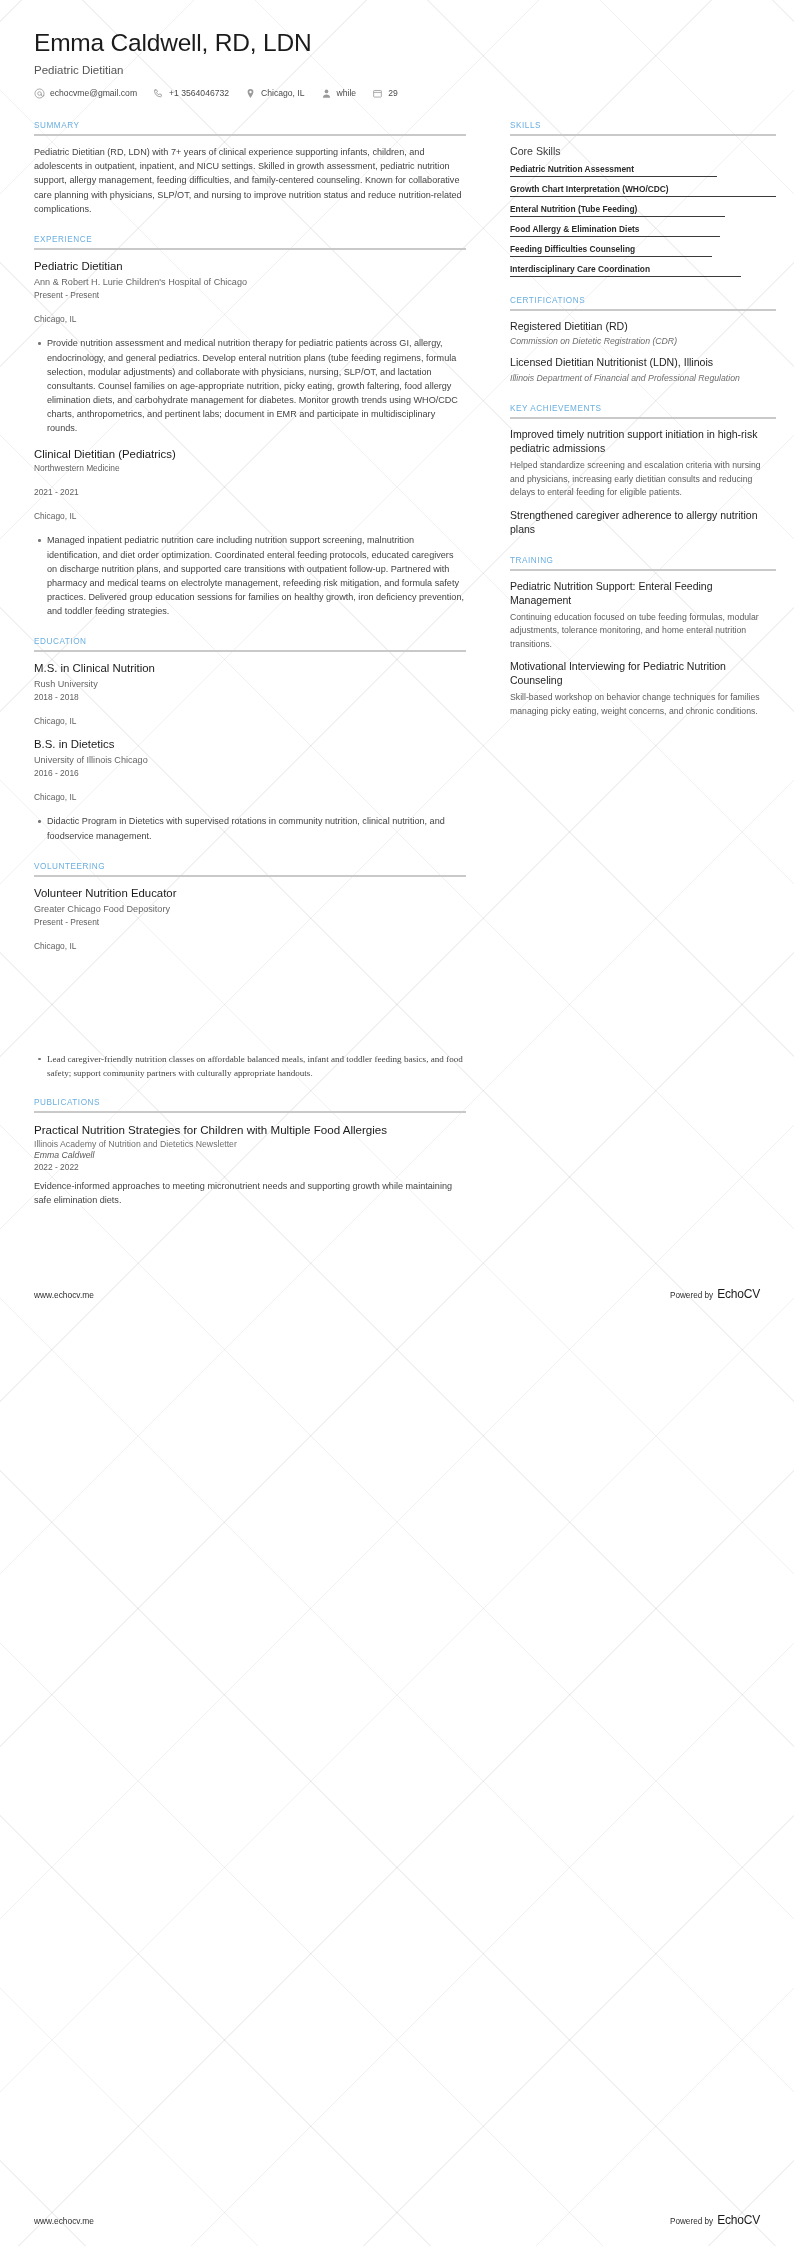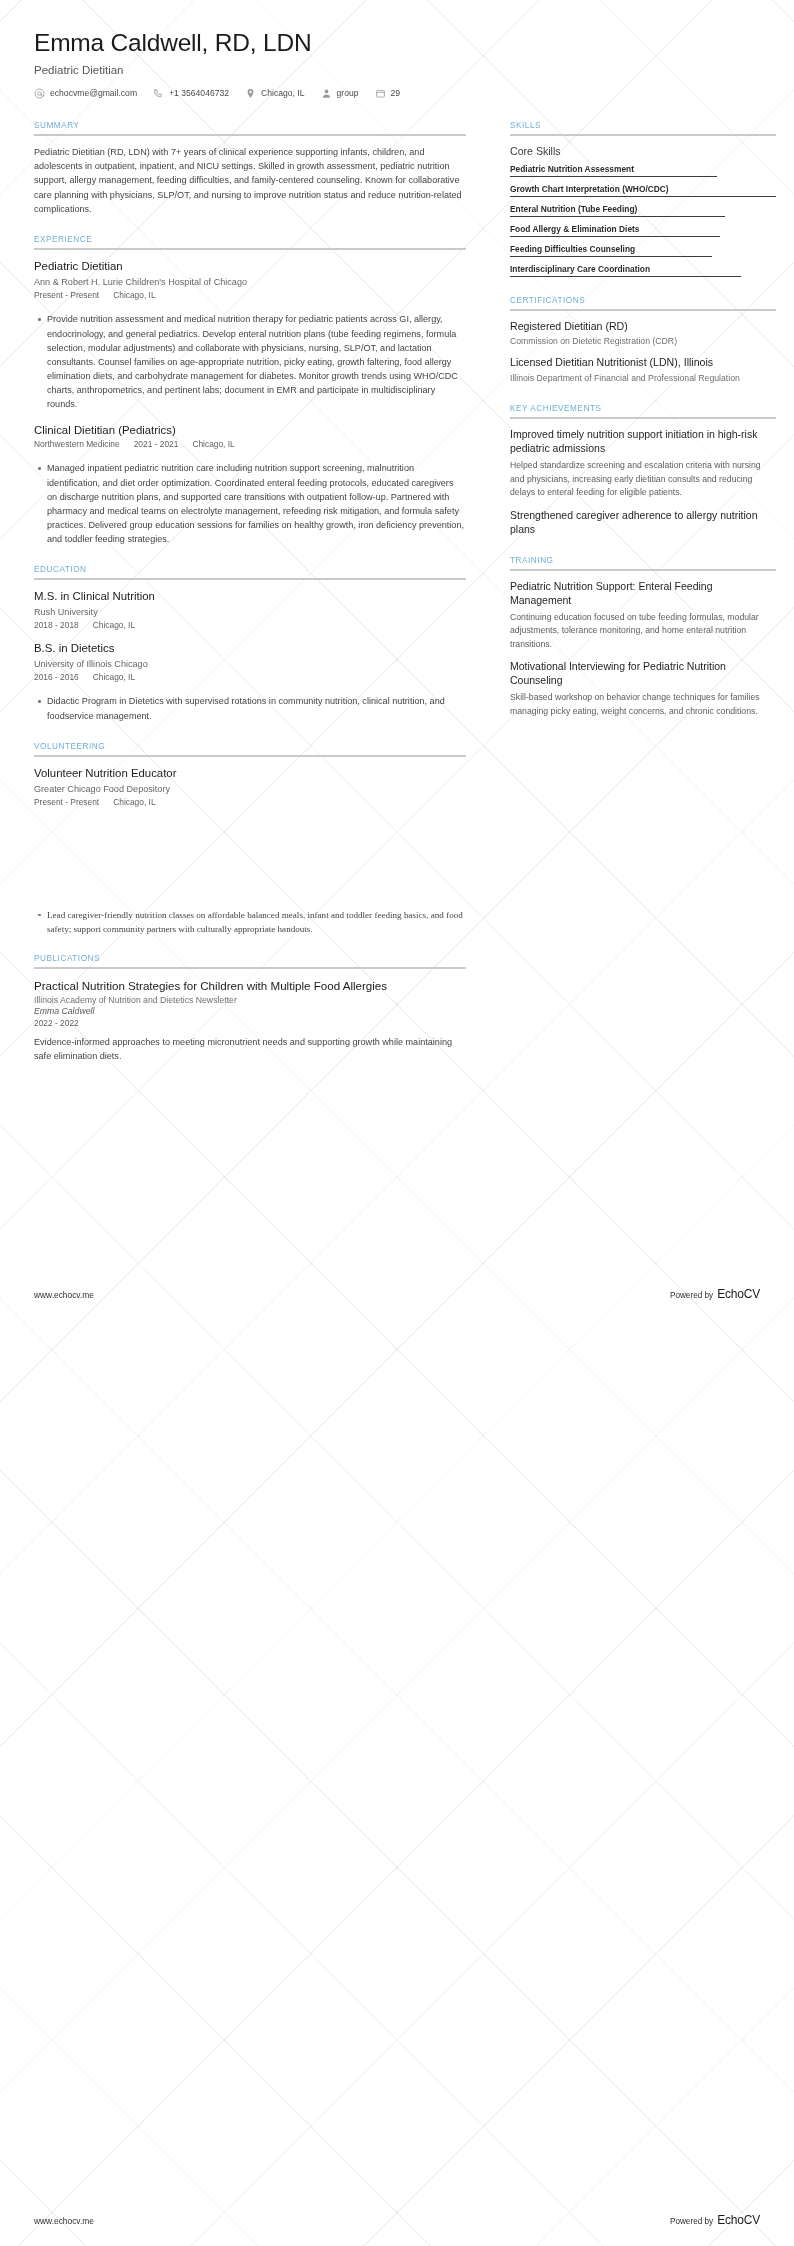"group" span { text: group -> while }
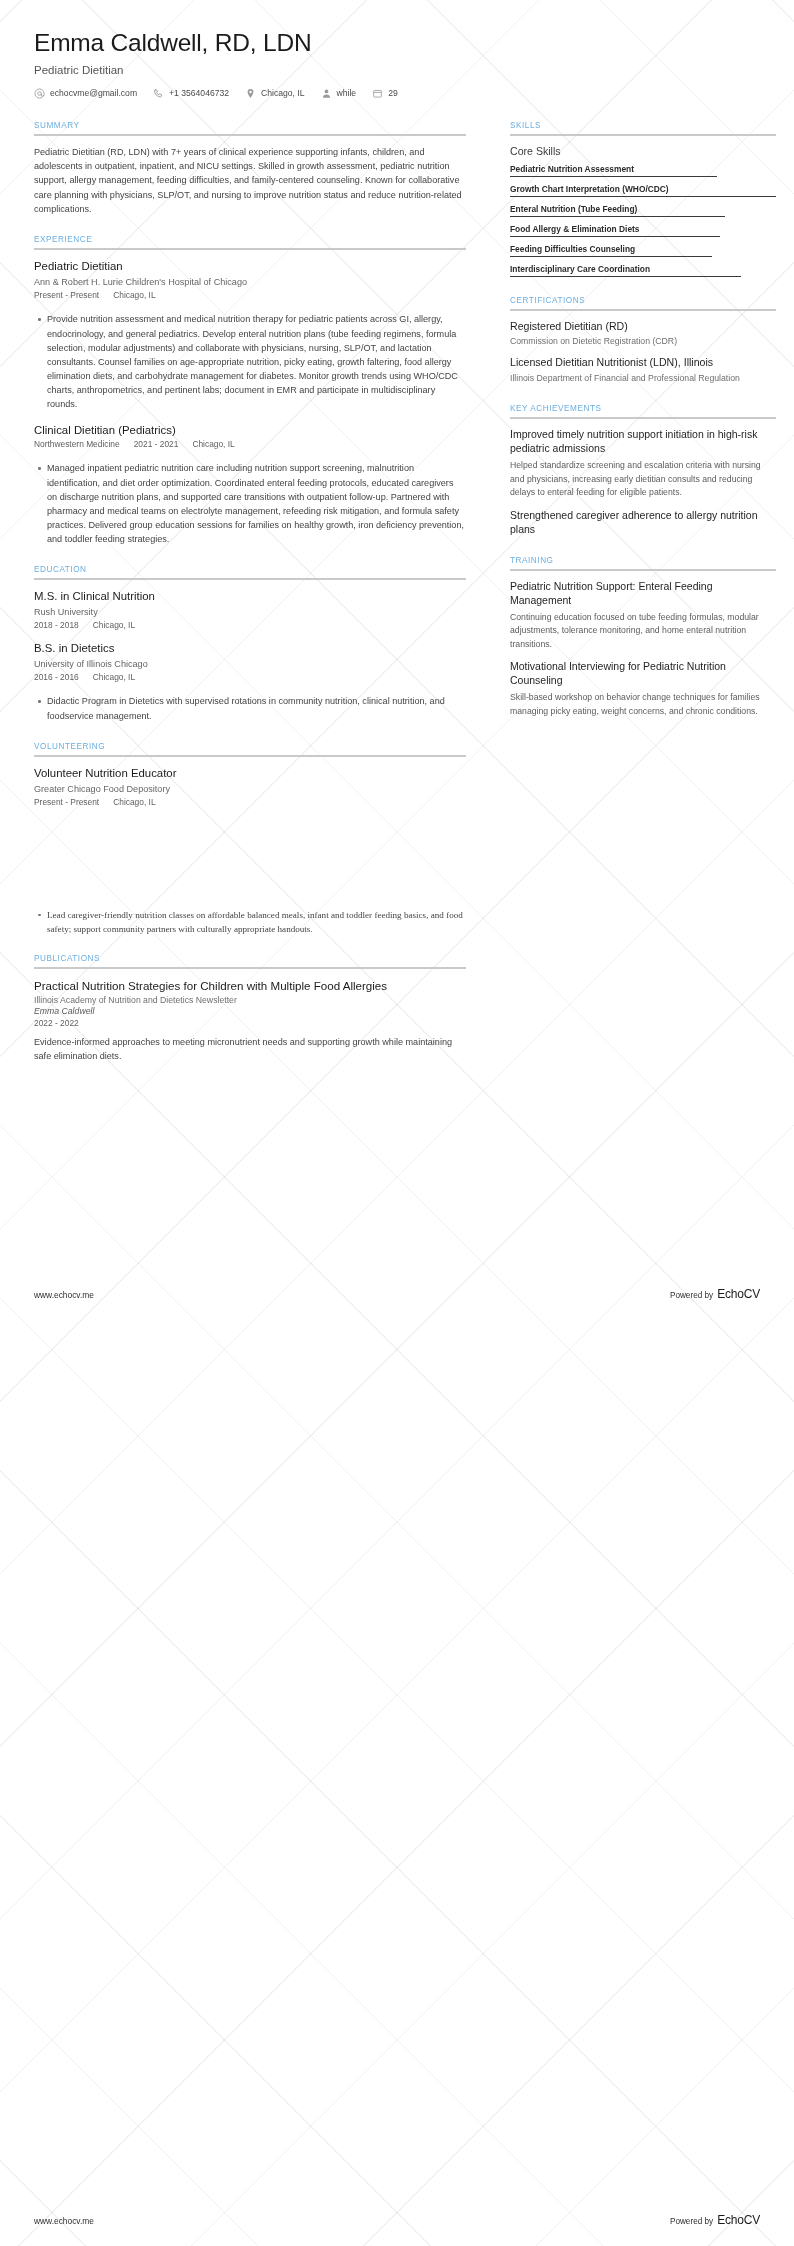"Present - Present" .entry-meta { flex-direction: none -> column }
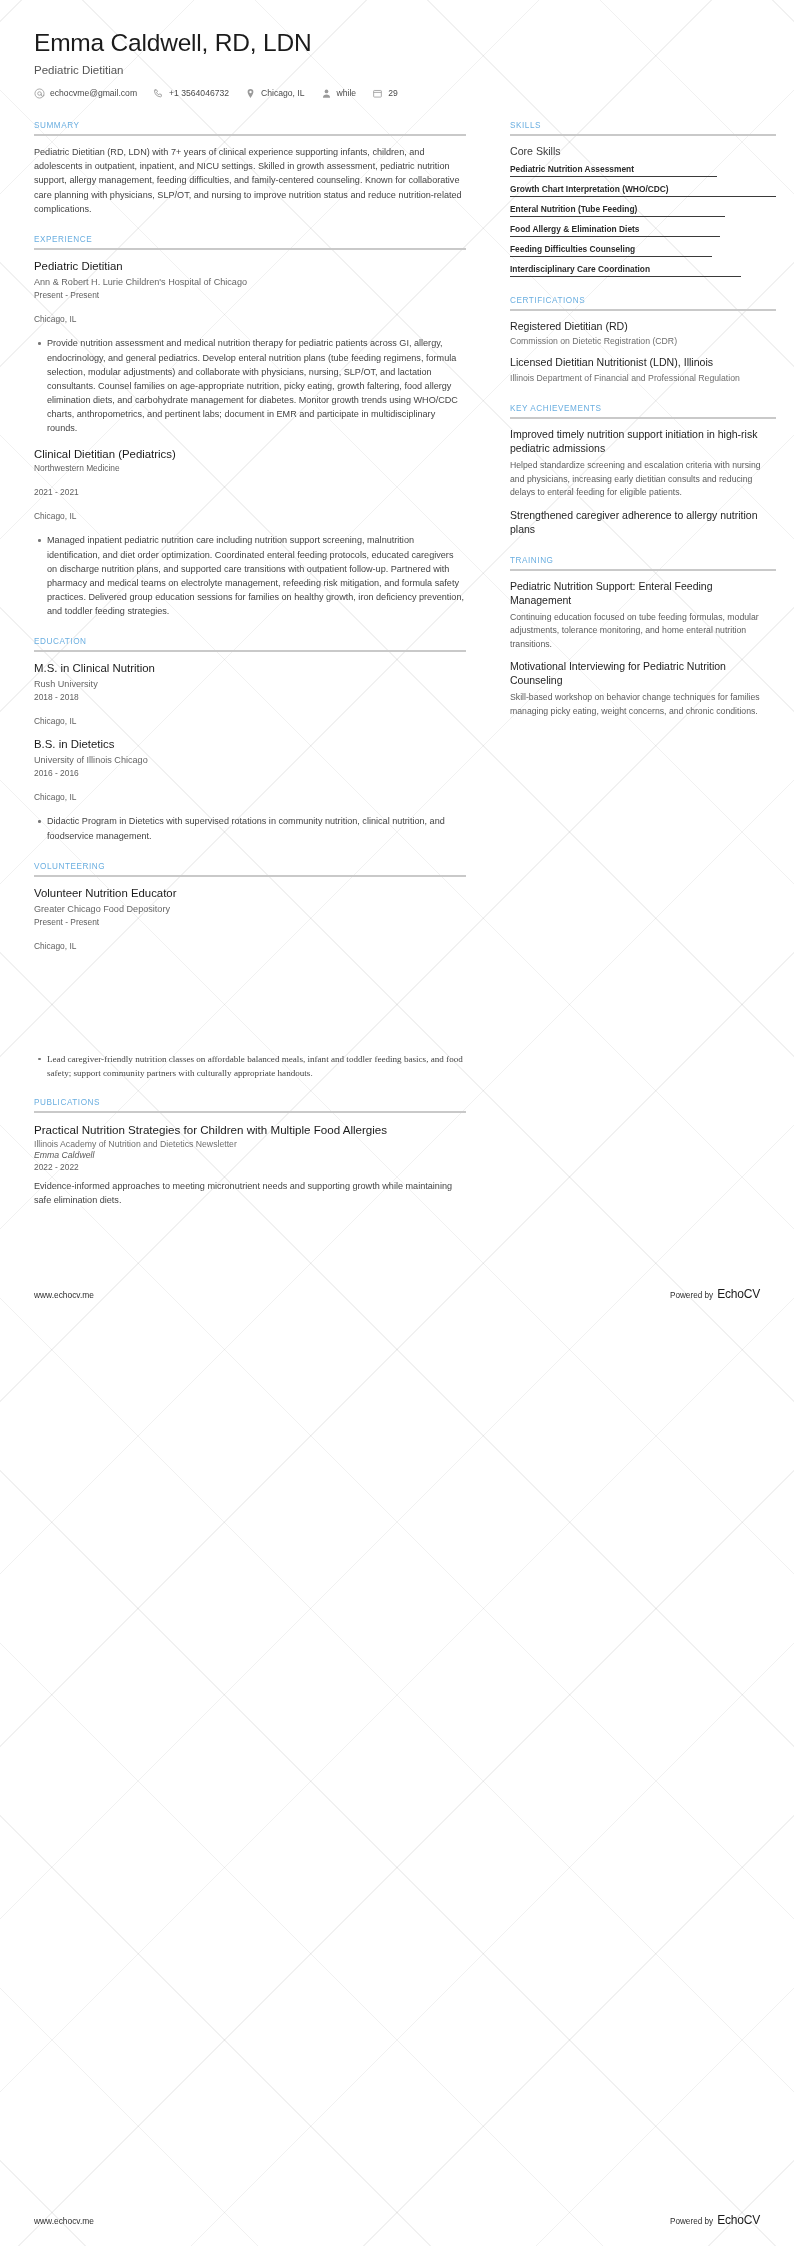"Commission on Dietetic Registration" .cert-issuer { font-style: none -> italic }
